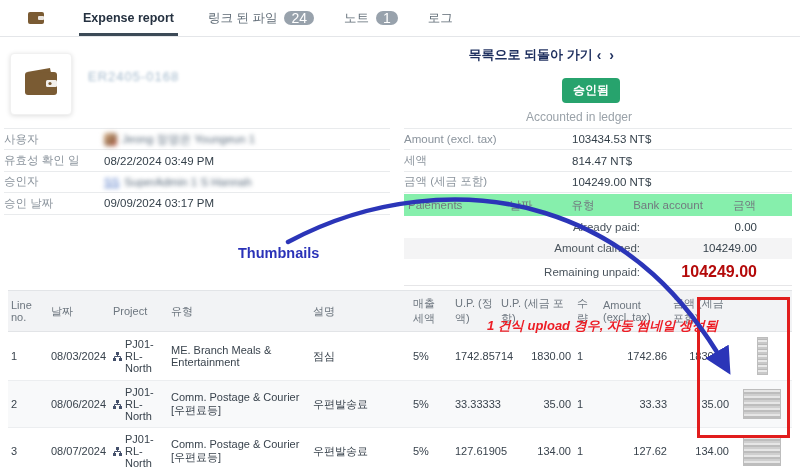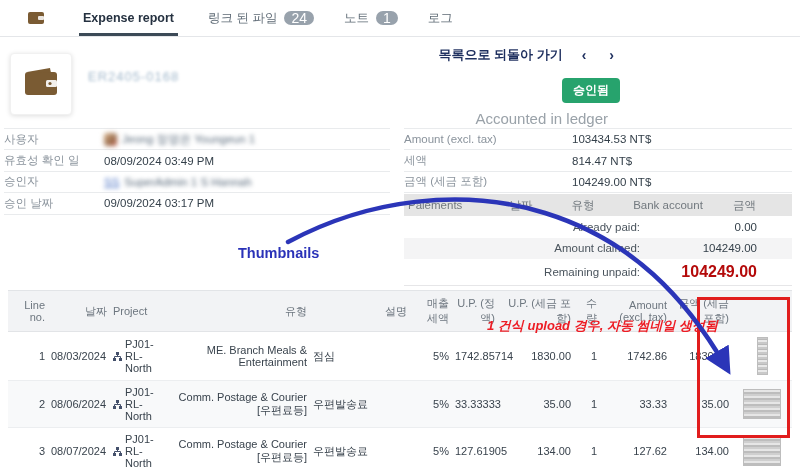"목록으로 되돌아 가기" .back-row { gap: 15px -> none }
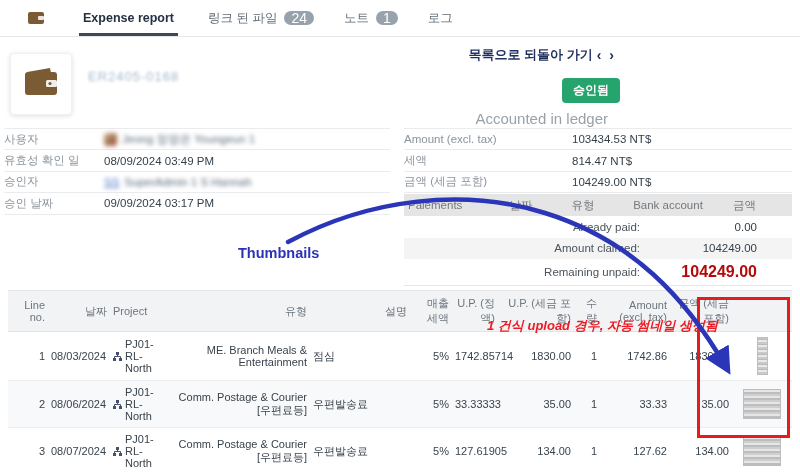"Accounted in ledger" .ledger-note { font-size: 15px -> 12px; right: 24px -> 0 }
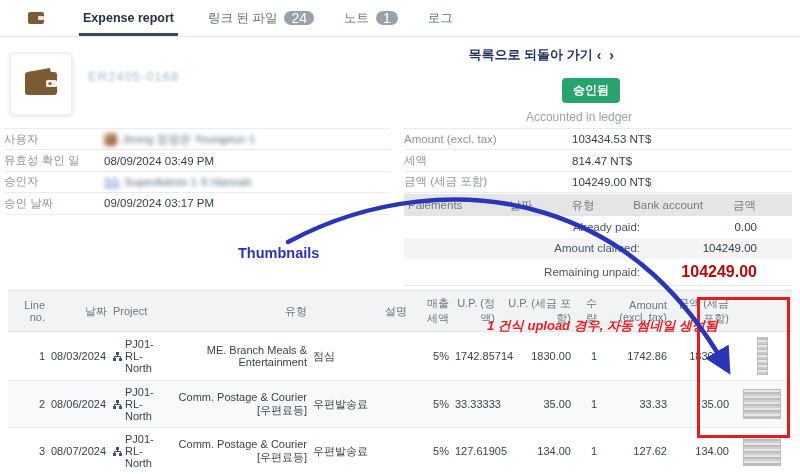"08/09/2024 03:49 PM" span.info-value { text: 08/09/2024 -> 08/22/2024 }
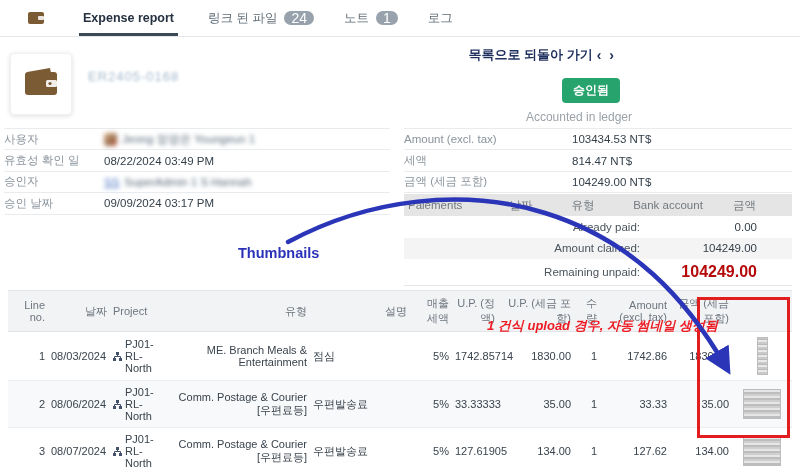"Paiements" .pay-header { background: #e5e5e5 -> #86efac }
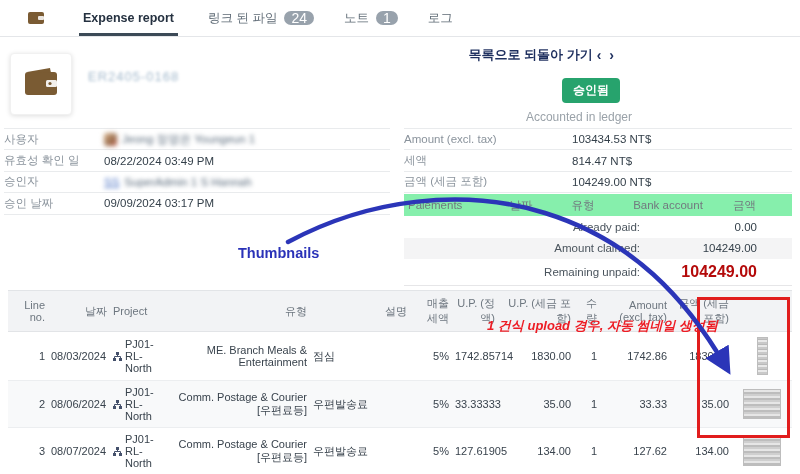"Line no." .c-center { text-align: right -> left }
